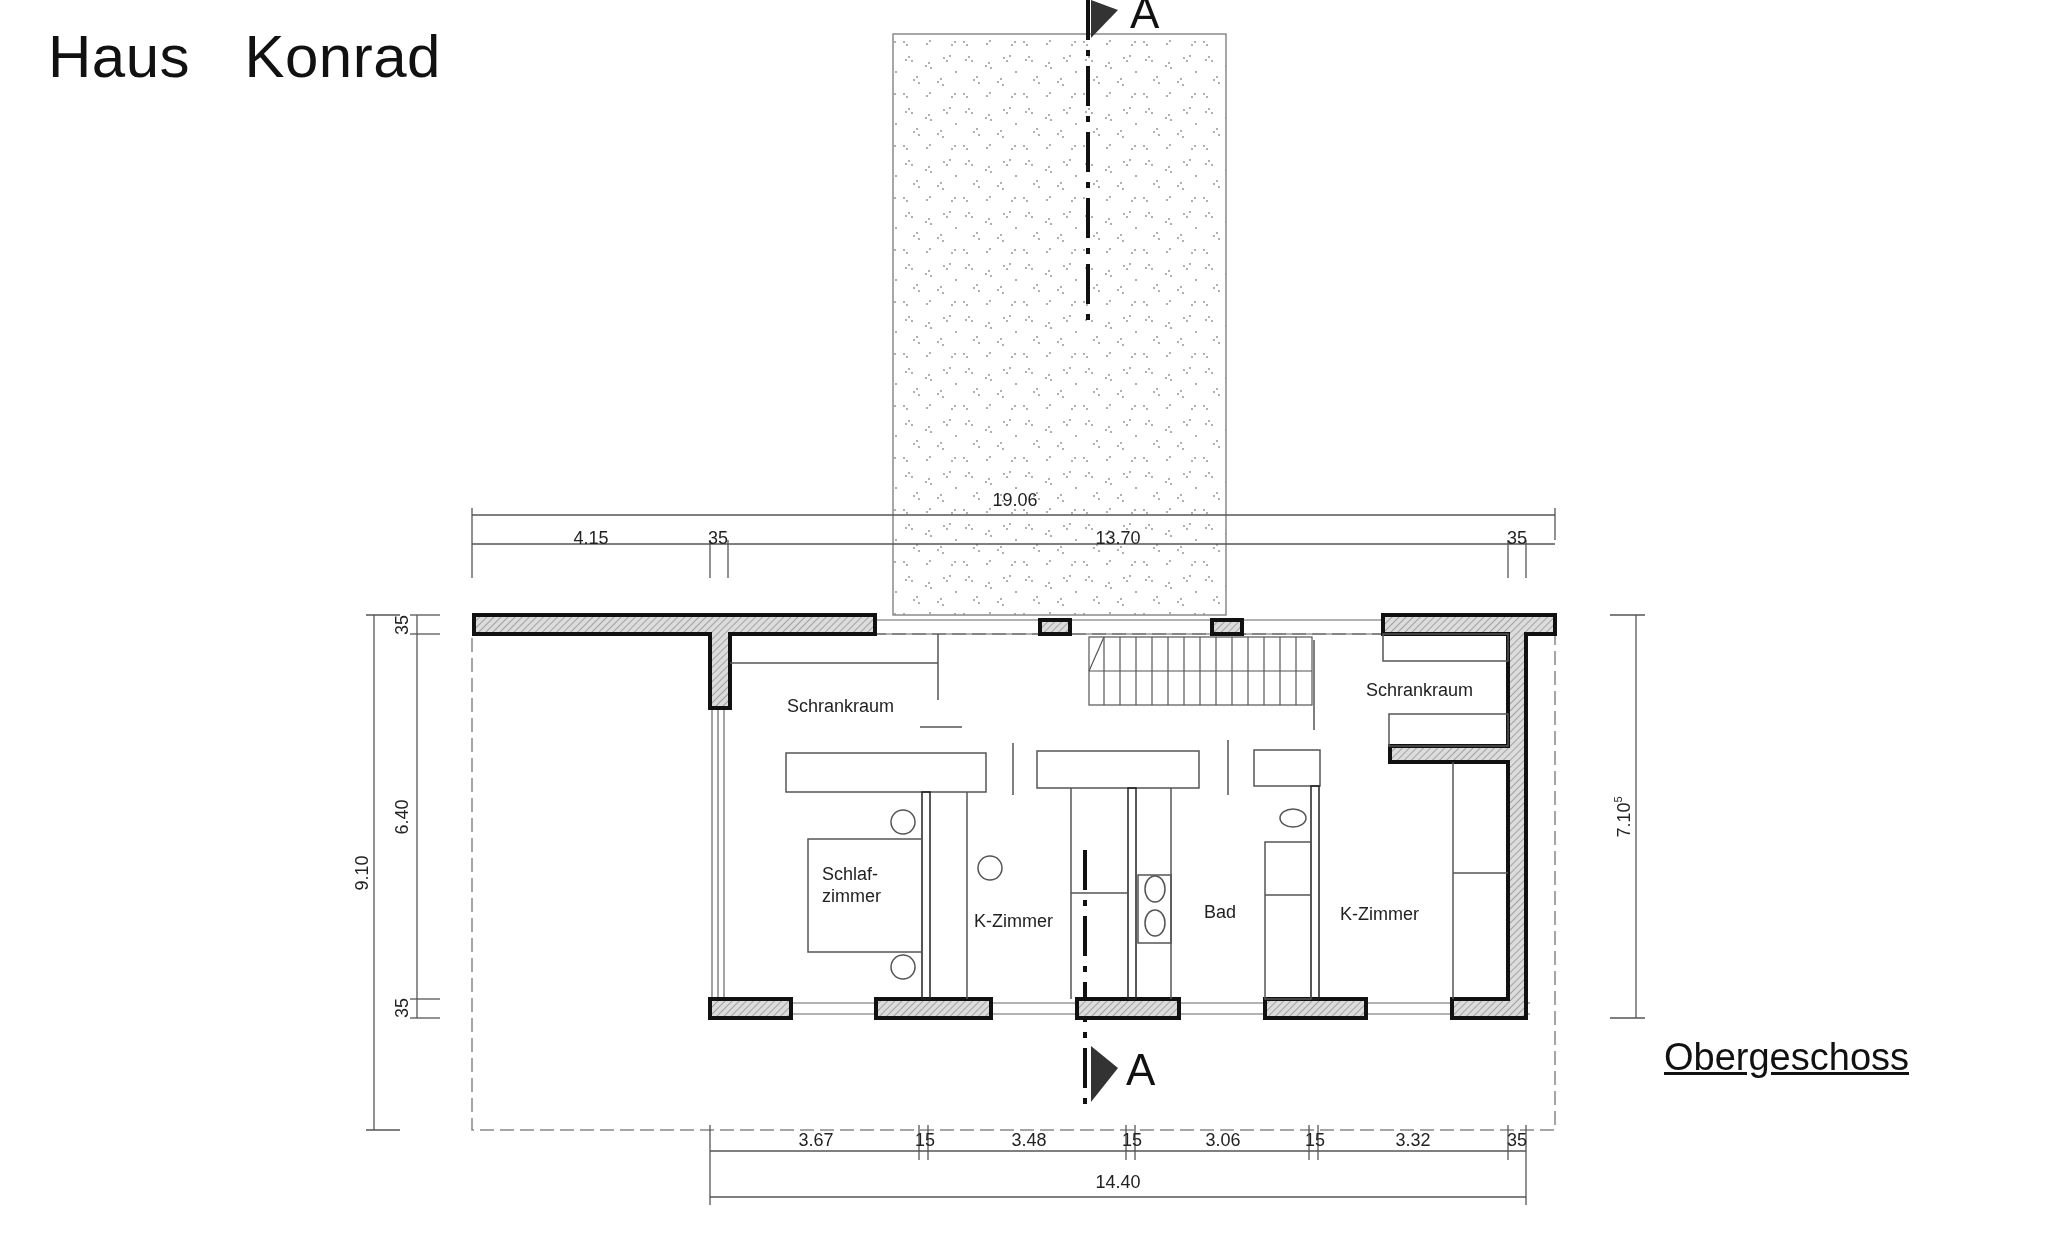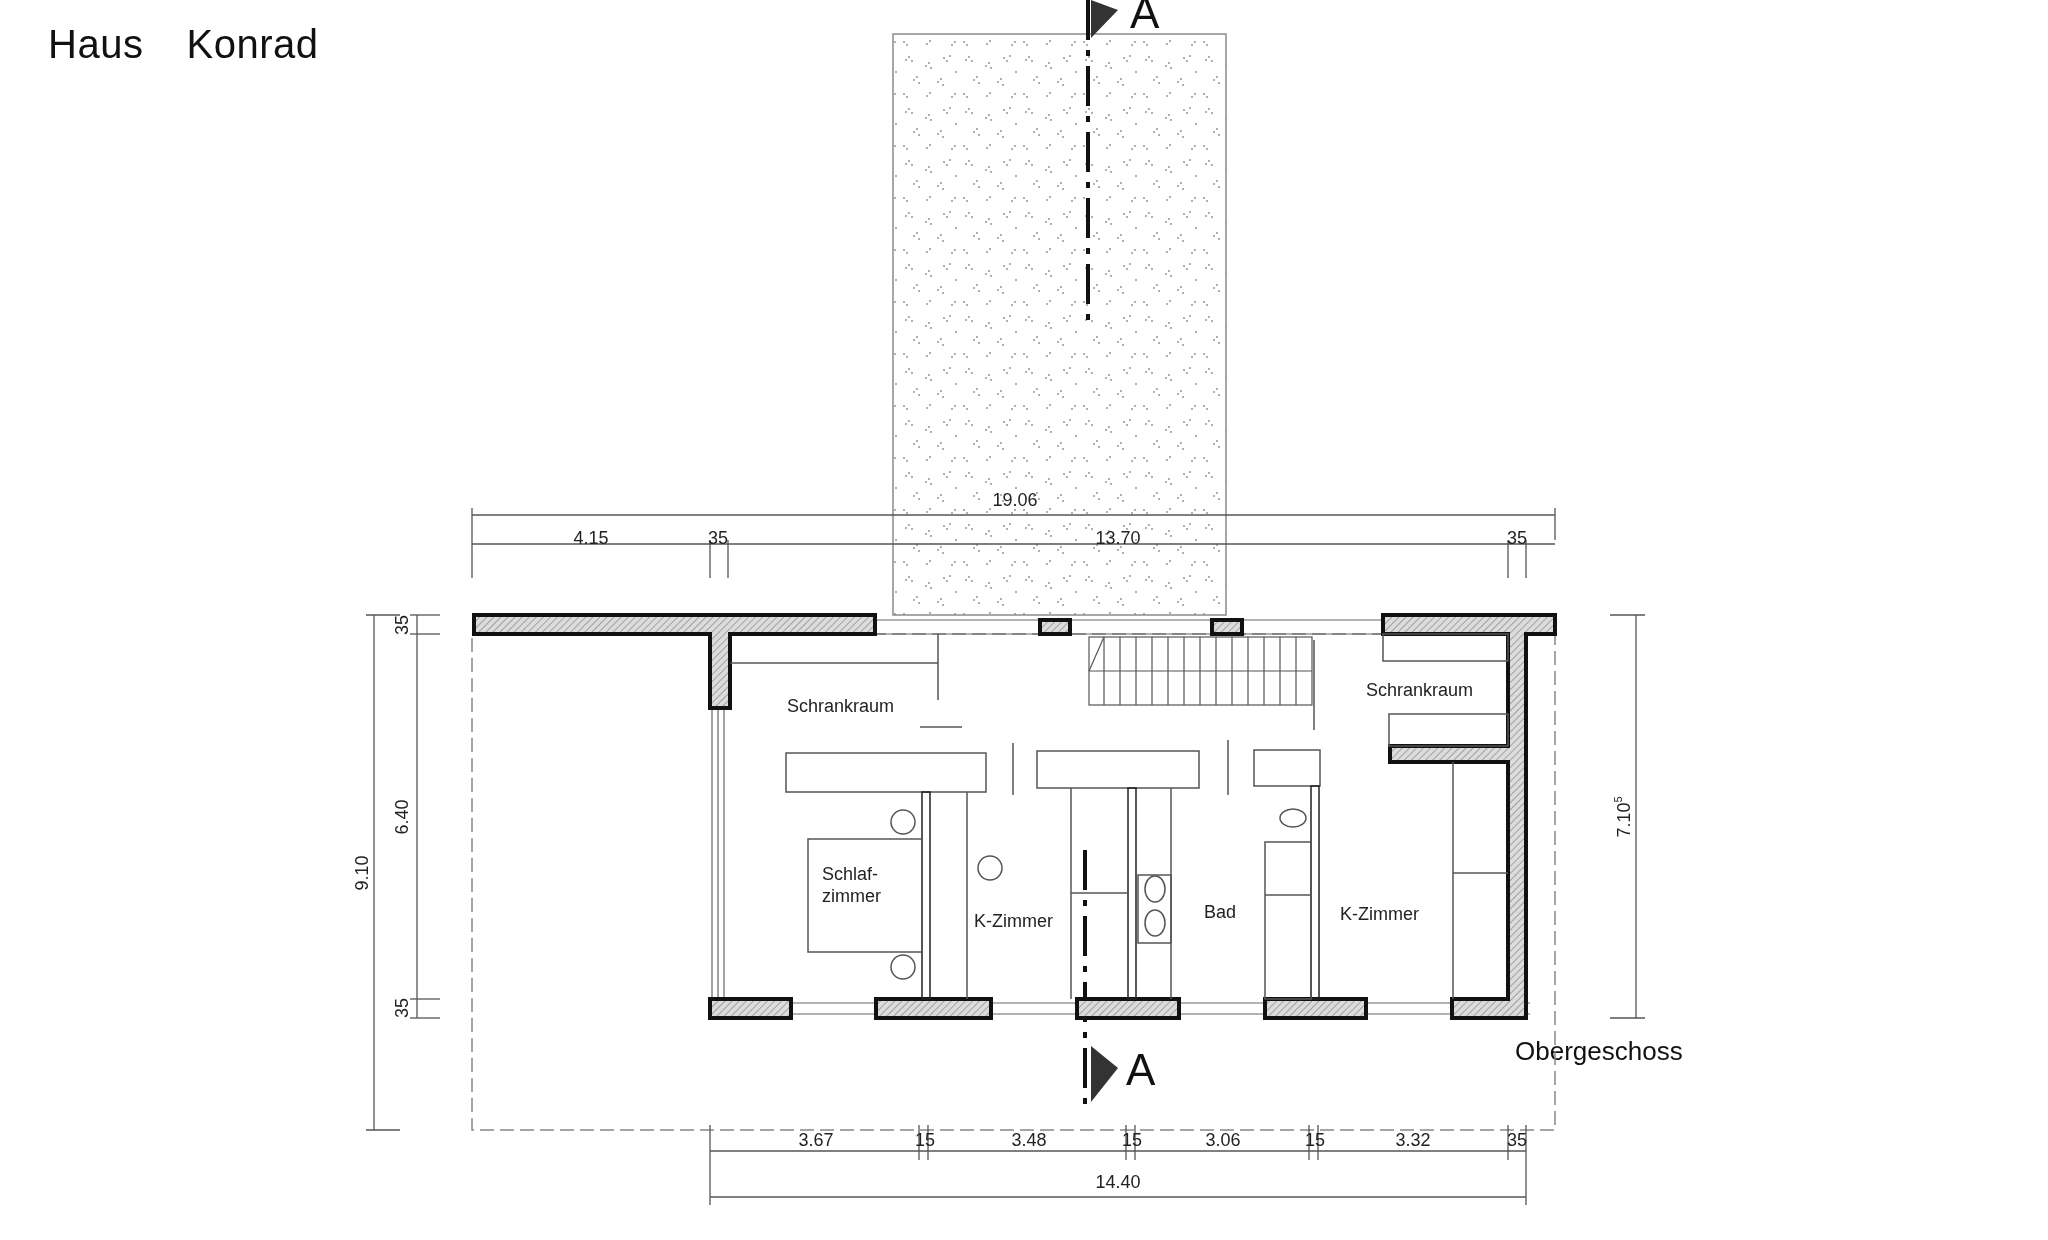"Haus Konrad" .title { font-size: 40px -> 60px }
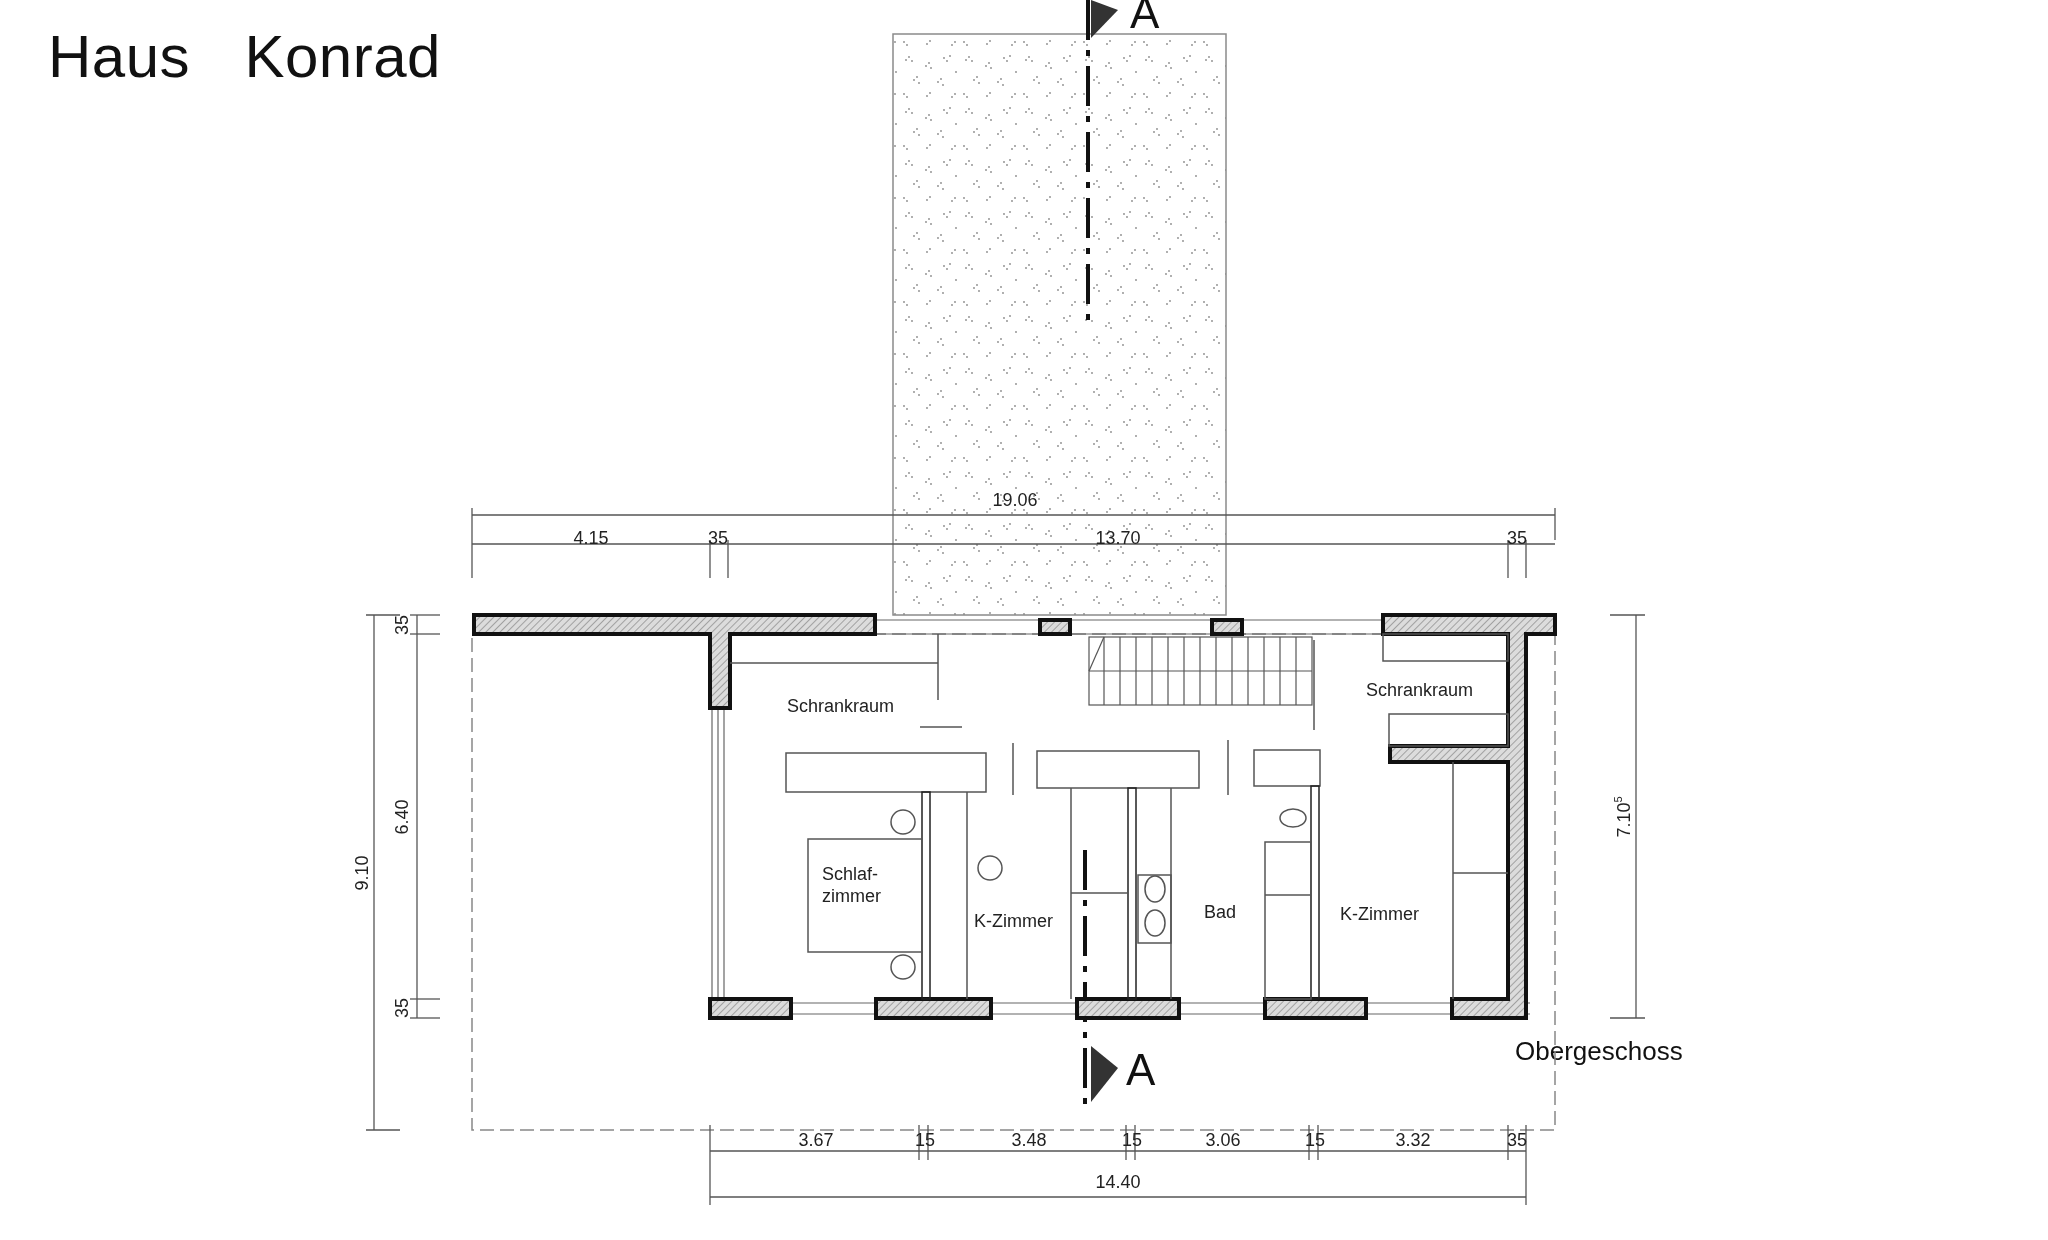"Obergeschoss" .floor-label { font-size: 26px -> 38px; left: 1515px -> 1664px; text-decoration: none -> underline }
